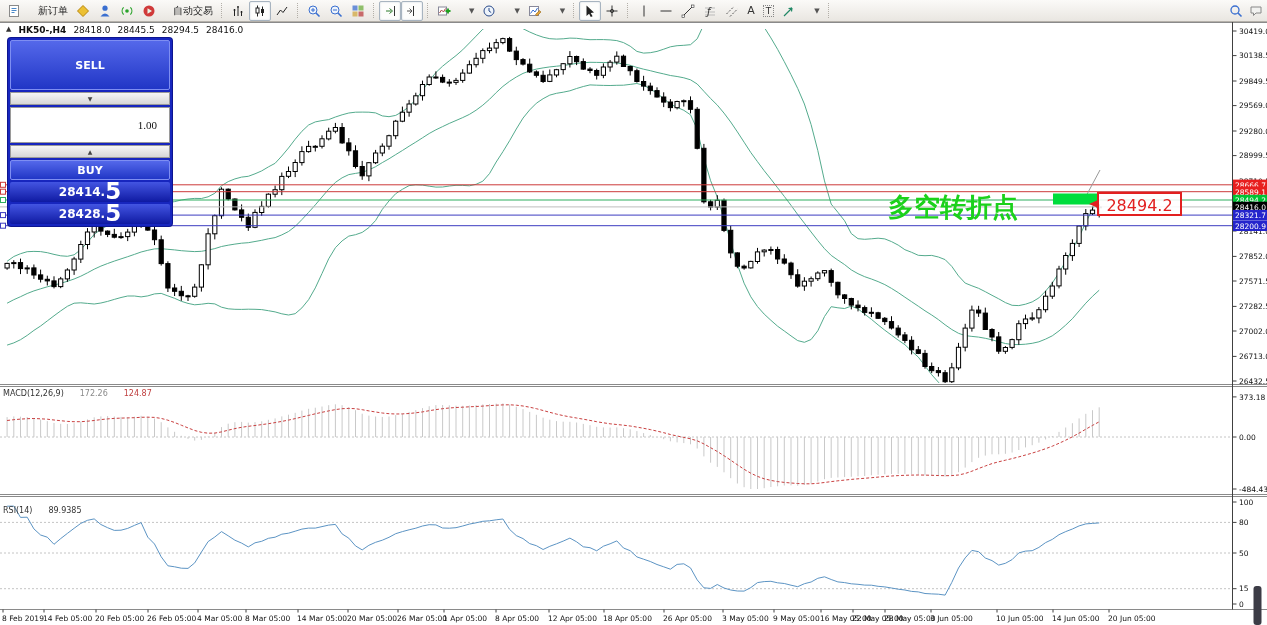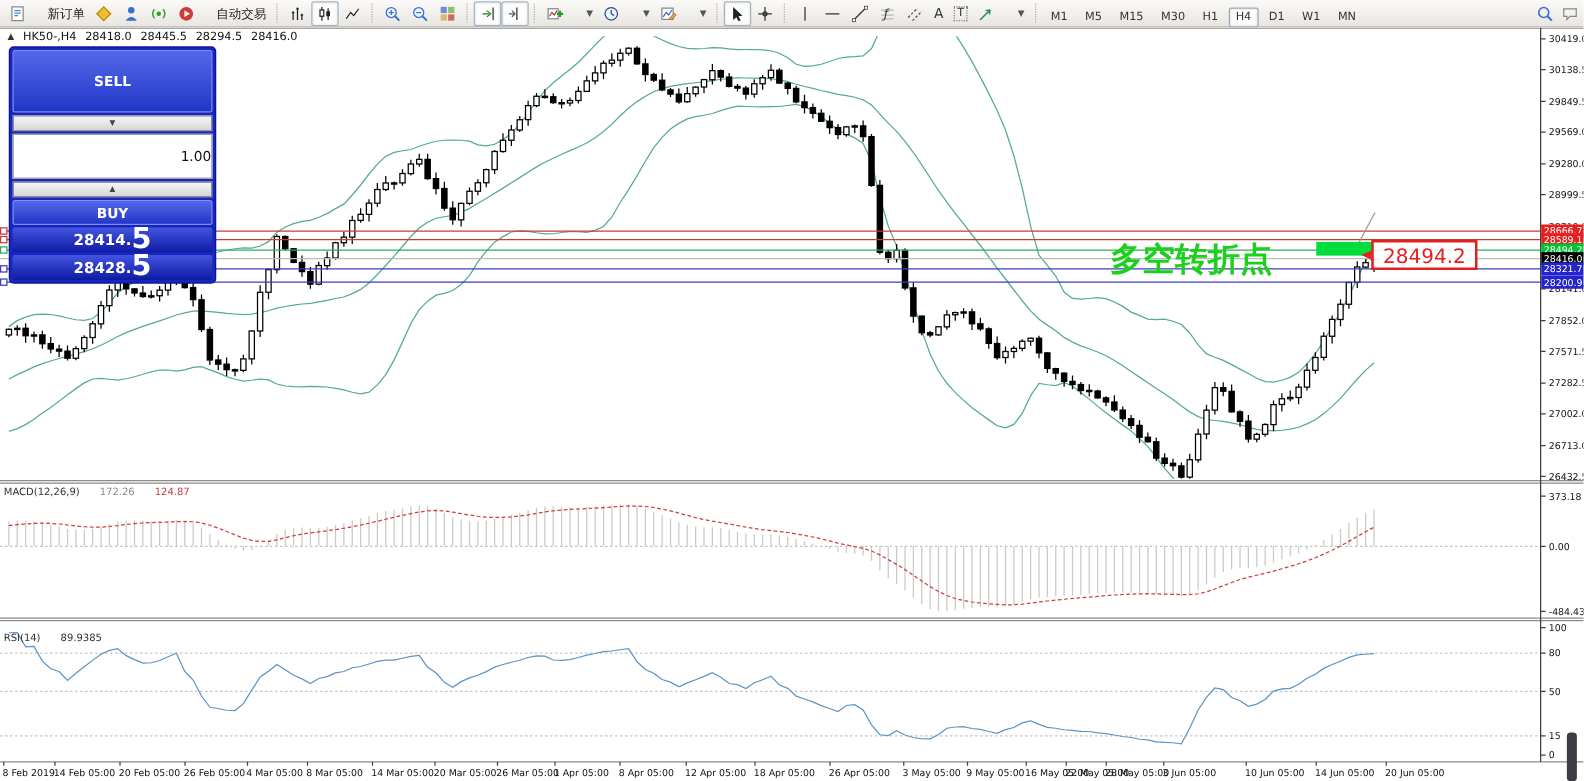"M1 M5 M15 M30 H1" span { html: <span><span>M1</span><span>M5</span><span>M15</span><span>M30</span><span>H1</span><span>H4</span><span>D1</span><span>W1</span><span>MN</span></span> -> none }
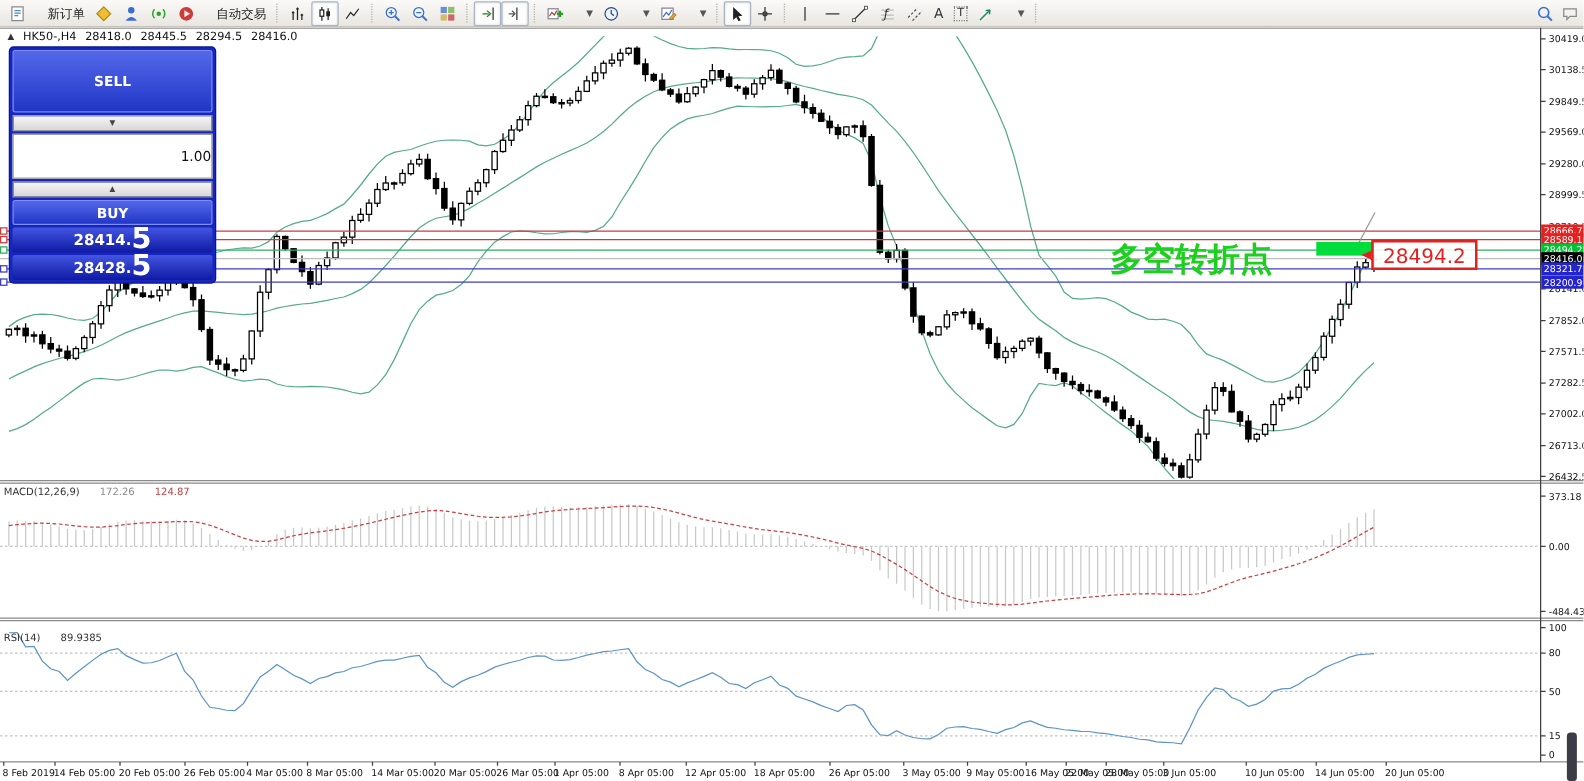"HK50-,H4" span { font-weight: normal -> bold }
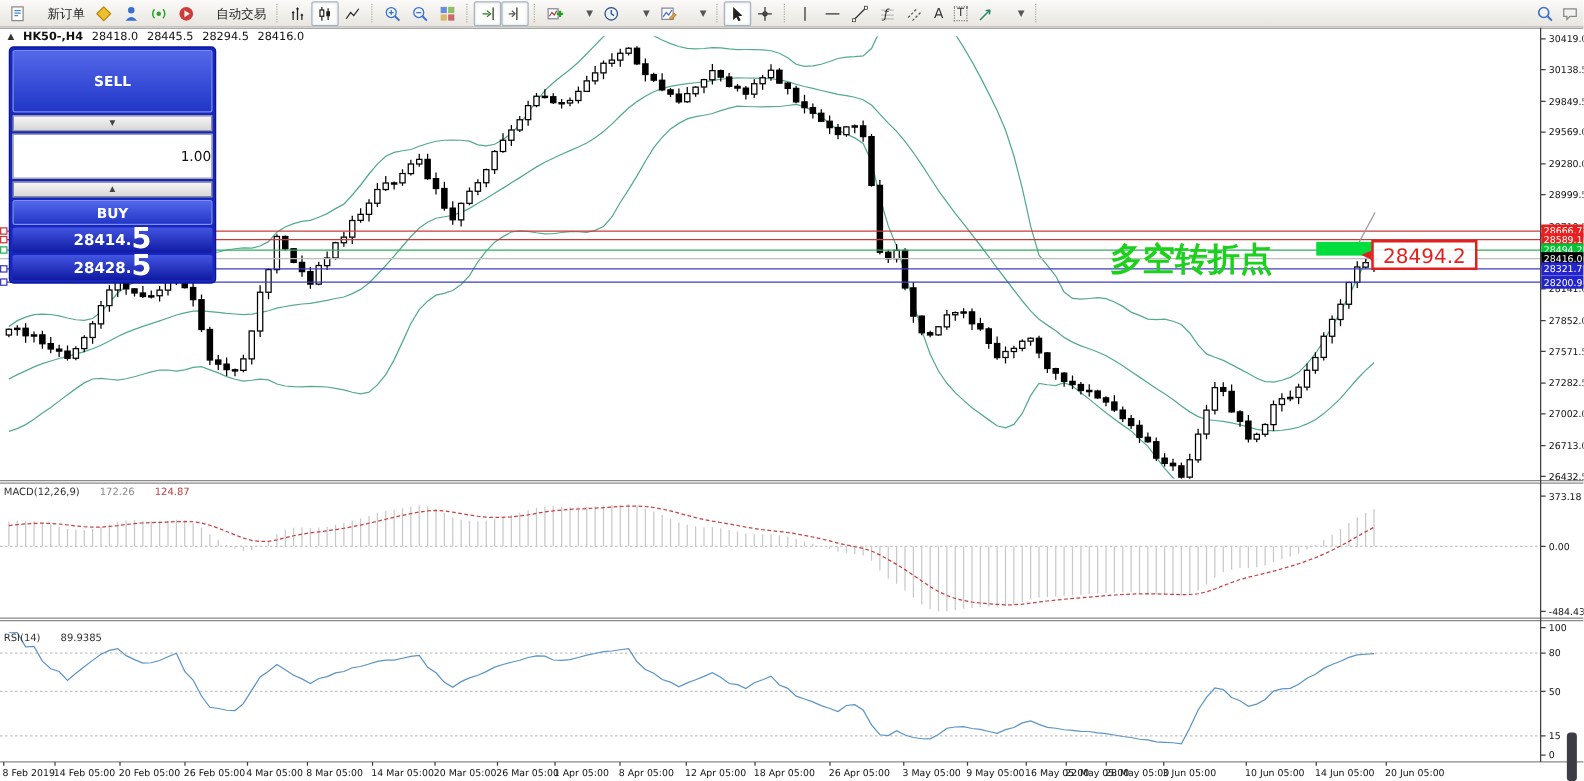"1.00" .vol { font-family: none -> Liberation Serif, serif; padding-right: 0 -> 12px }
